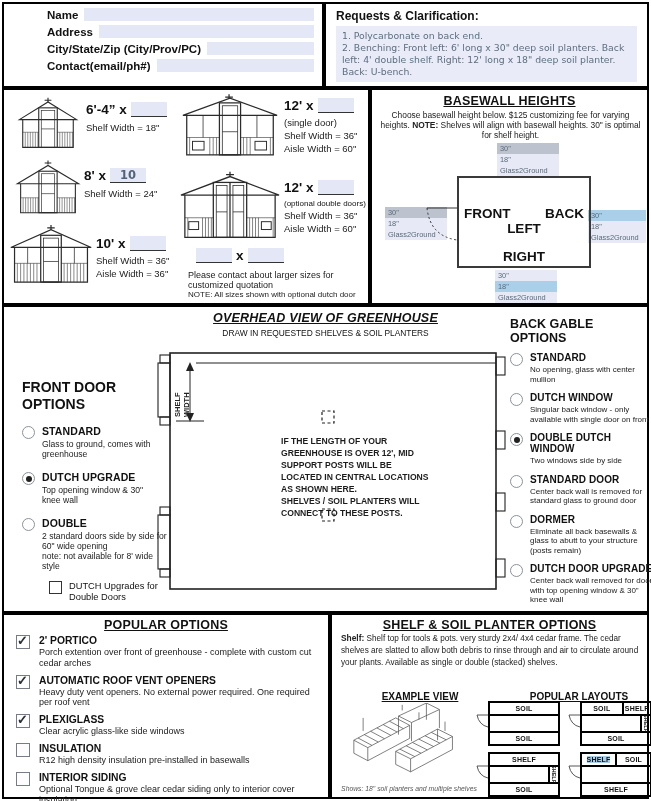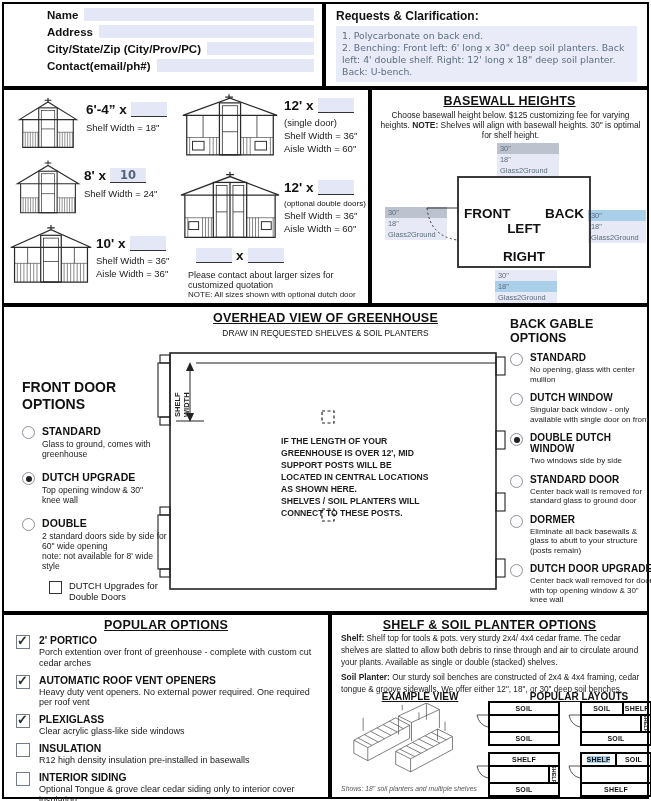"OVERHEAD VIEW OF GREENHOUSE" div.hdr { font-style: none -> italic }
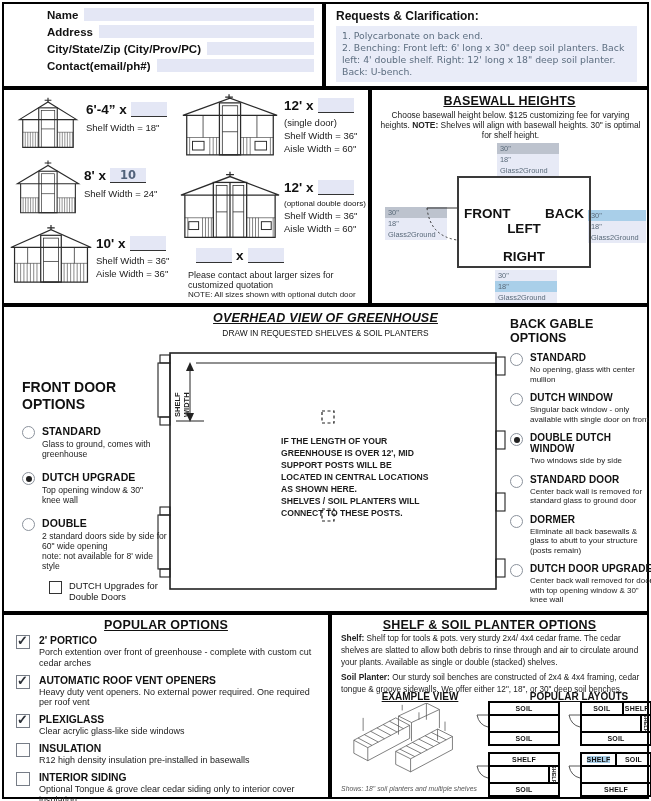"Soil Planter: Our sturdy soil" div.abs { html: <div> <b>Soil Planter:</b><span> Our sturdy soil benches are constructed of 2x4 &amp; 4x4 framing, cedar tongue &amp; groove sidewalls. We offer either 12", 18", or 30" deep soil benches.</span> </div> -> none }
